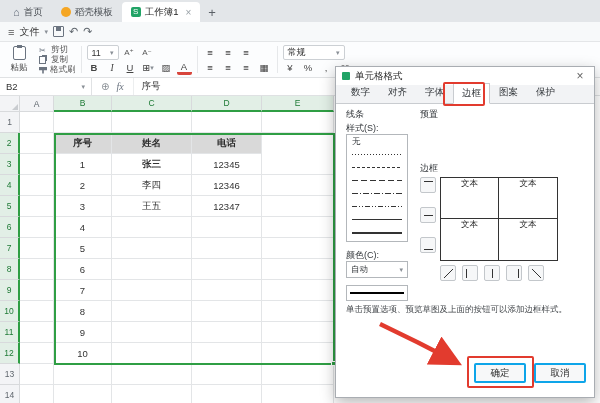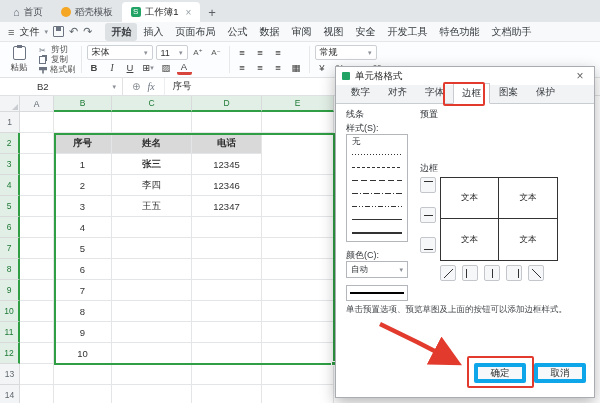"开始" div { html: <div> <span>开始</span> <span>插入</span> <span>页面布局</span> <span>公式</span> <span>数据</span> <span>审阅</span> <span>视图</span> <span>安全</span> <span>开发工具</span> <span>特色功能</span> <span>文档助手</span> </div> -> none }
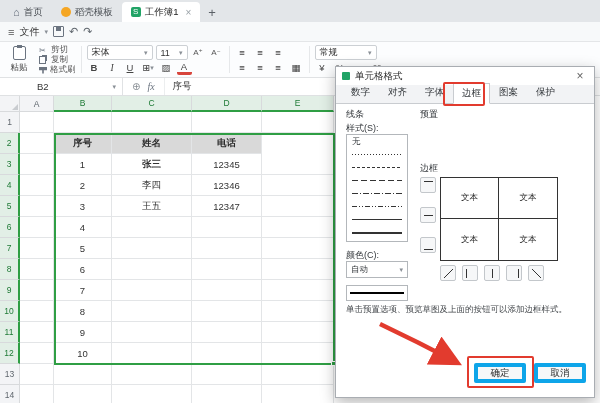"宋体" div.combo { html: <div> <span>宋体</span> <span>▾</span> </div> -> none }
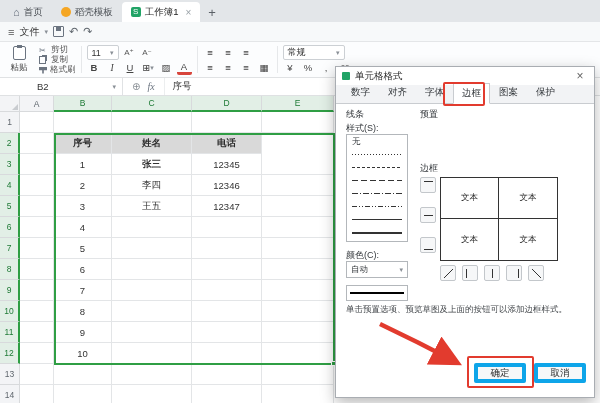"B2" .formulabar { padding-left: 31px -> none }
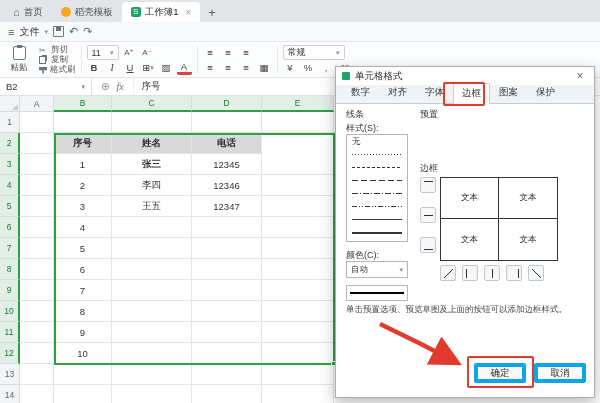"文本" .b-cell { align-items: center -> none }
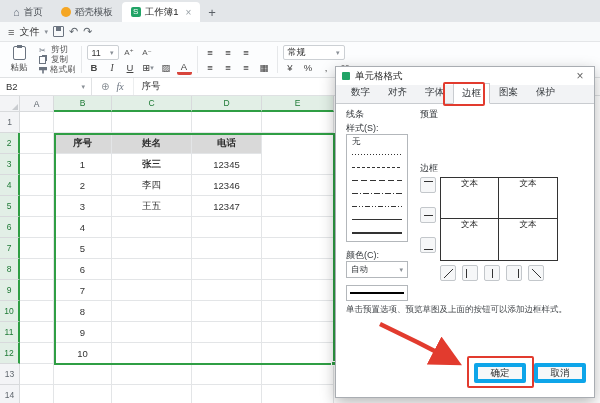"确定" .d-btn { border: 4px solid #0ea5e9 -> 2px solid #0ea5e9 }
